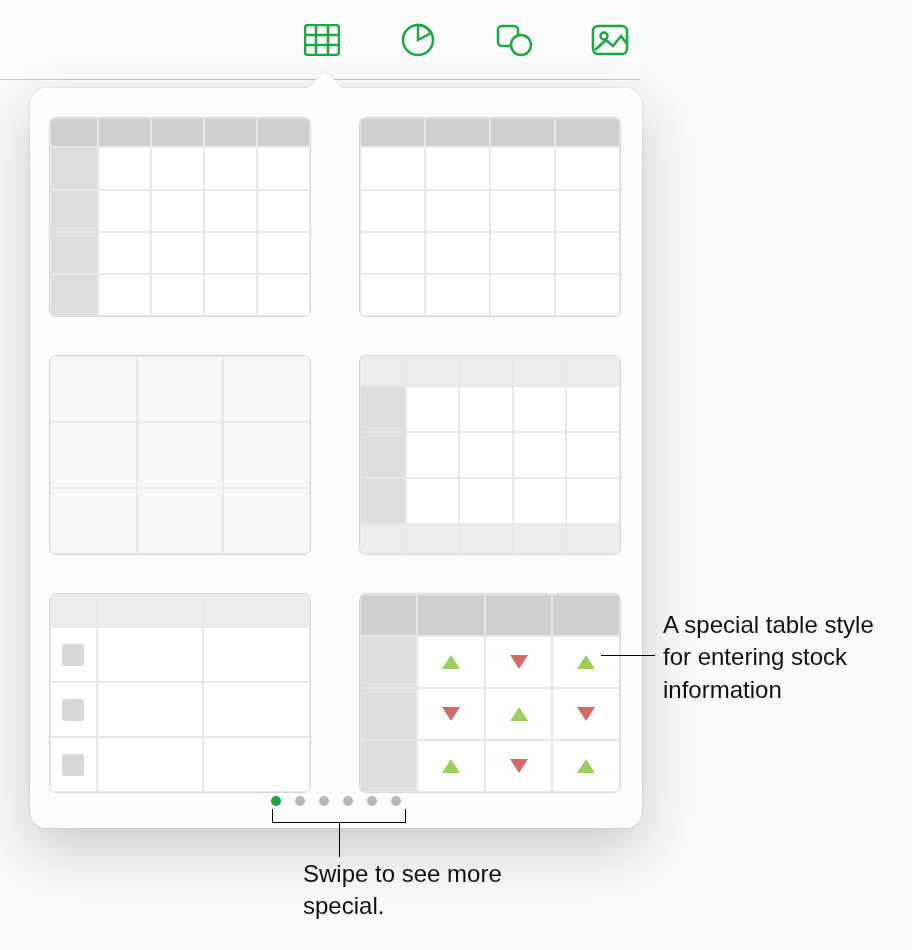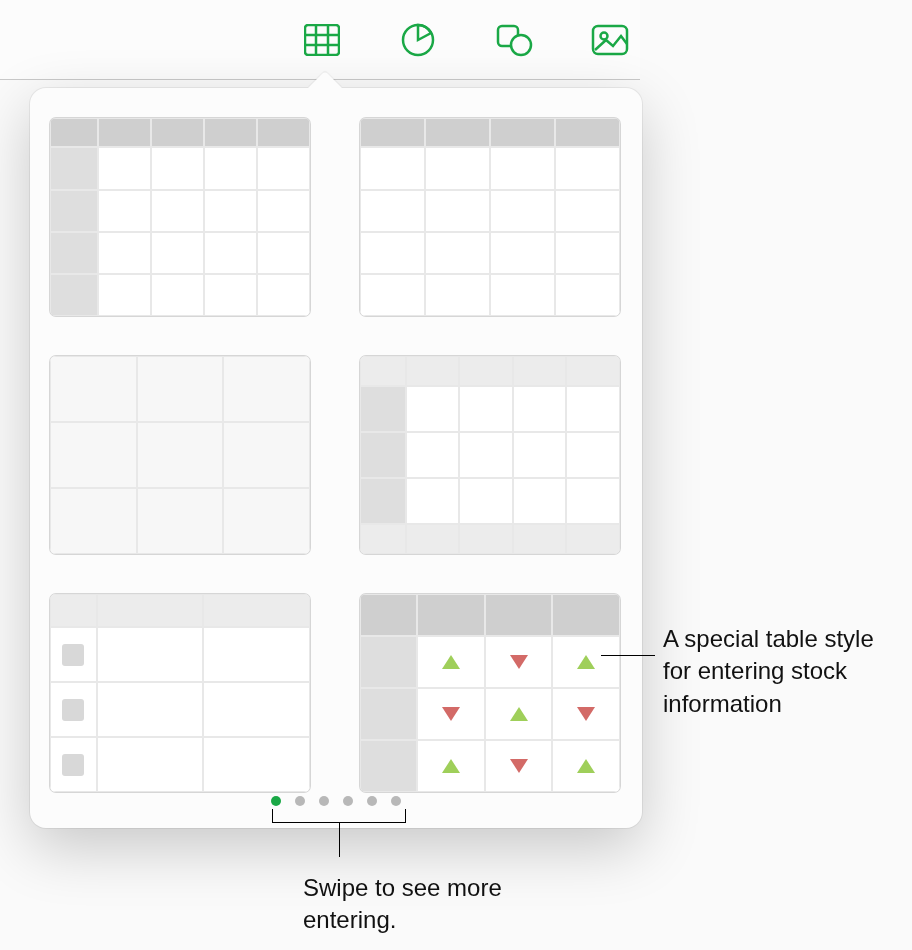"A special table style for" .callout { margin-top: 14px -> none }
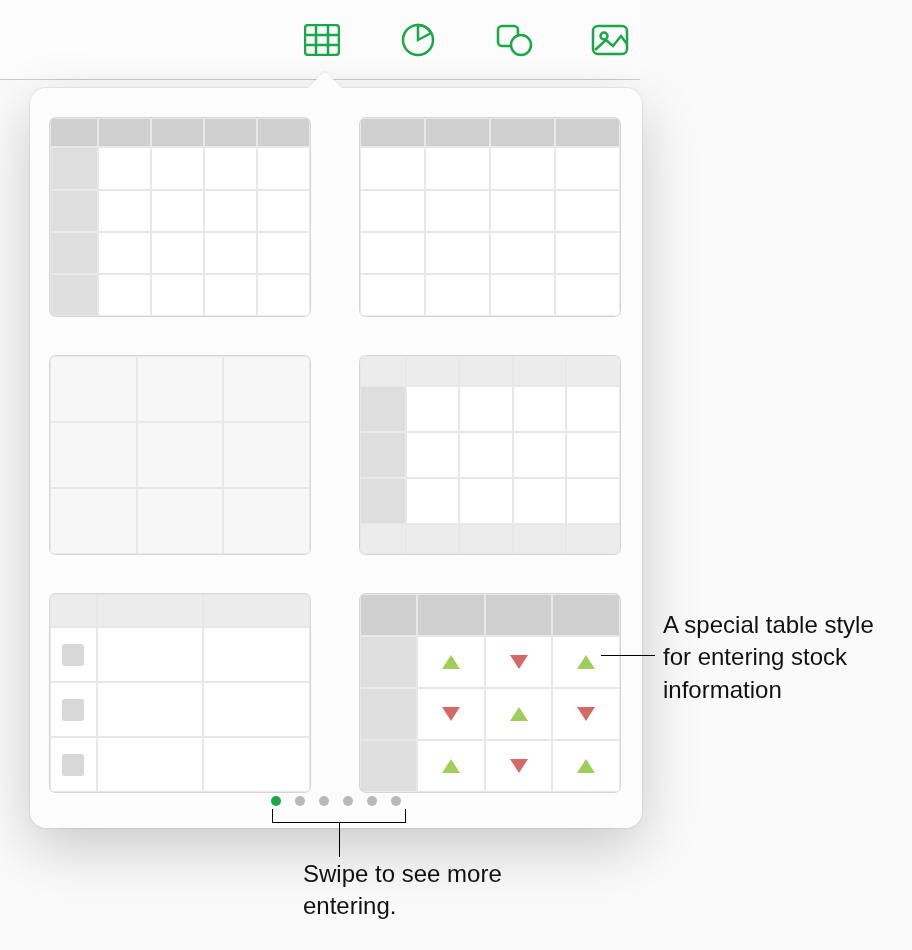"Swipe to see more entering." span { text: entering -> special }
